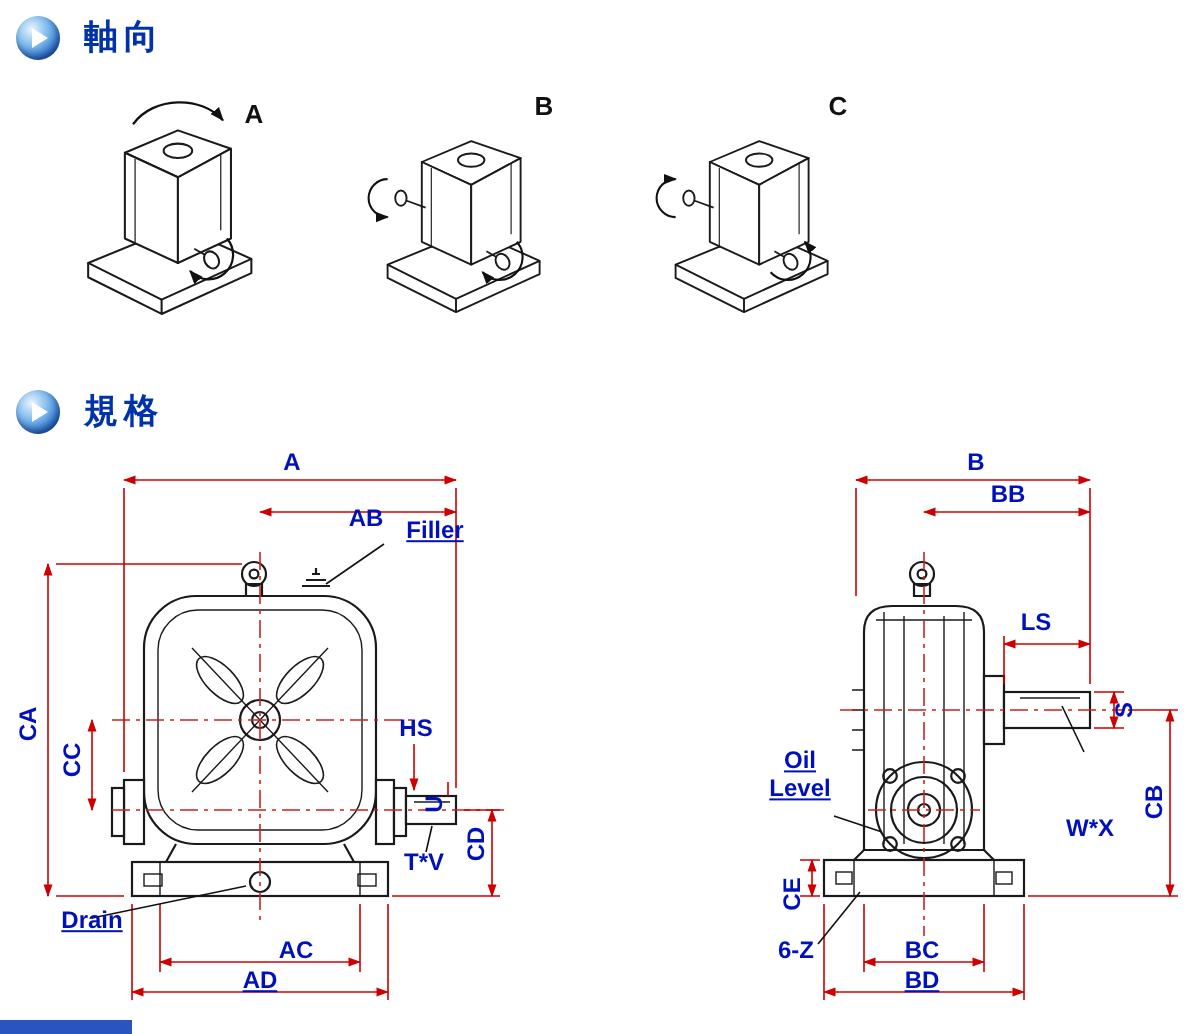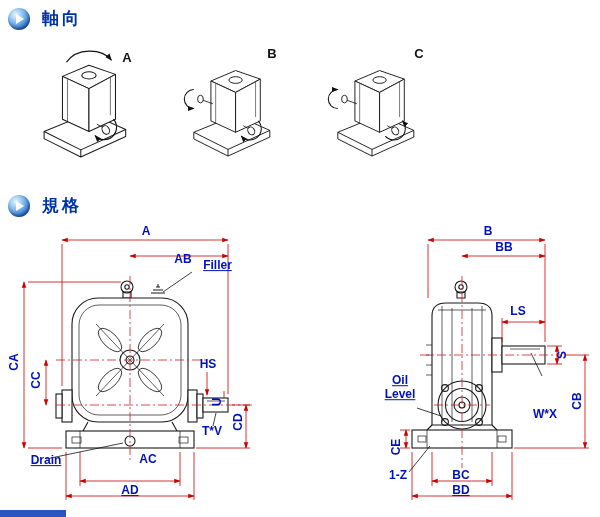"AC" div.lbl { top: 460px -> 476px }
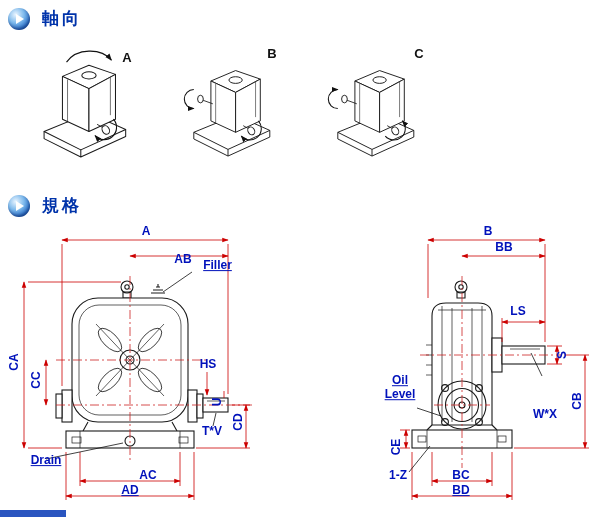"1-Z" div.lbl { text: 1-Z -> 6-Z }
